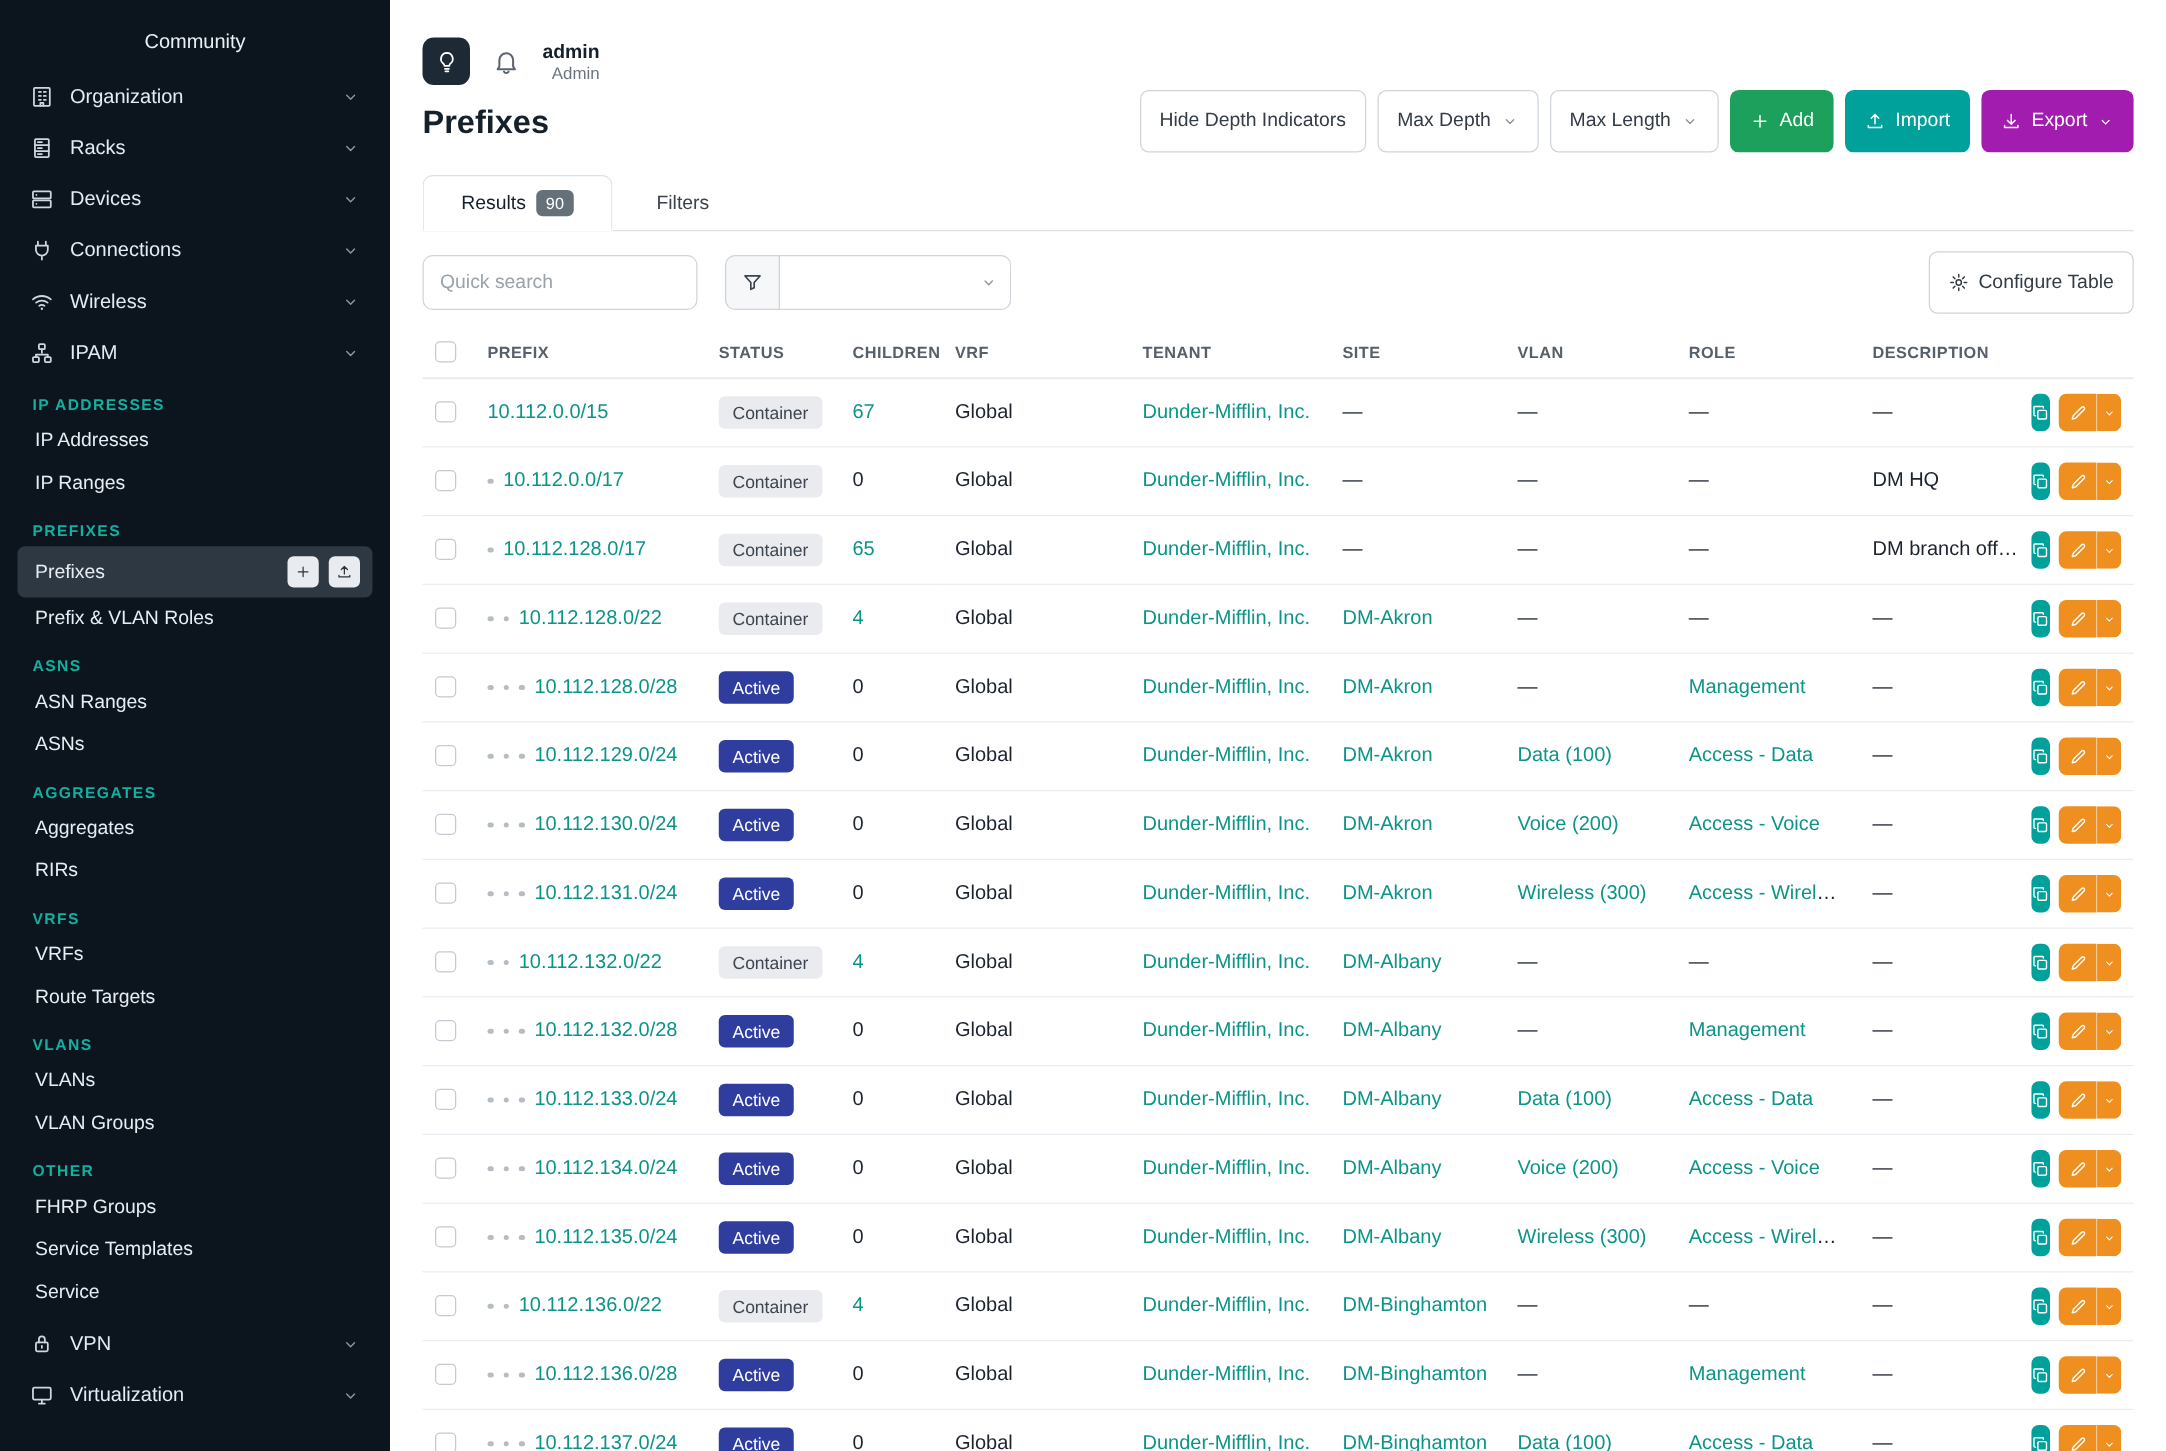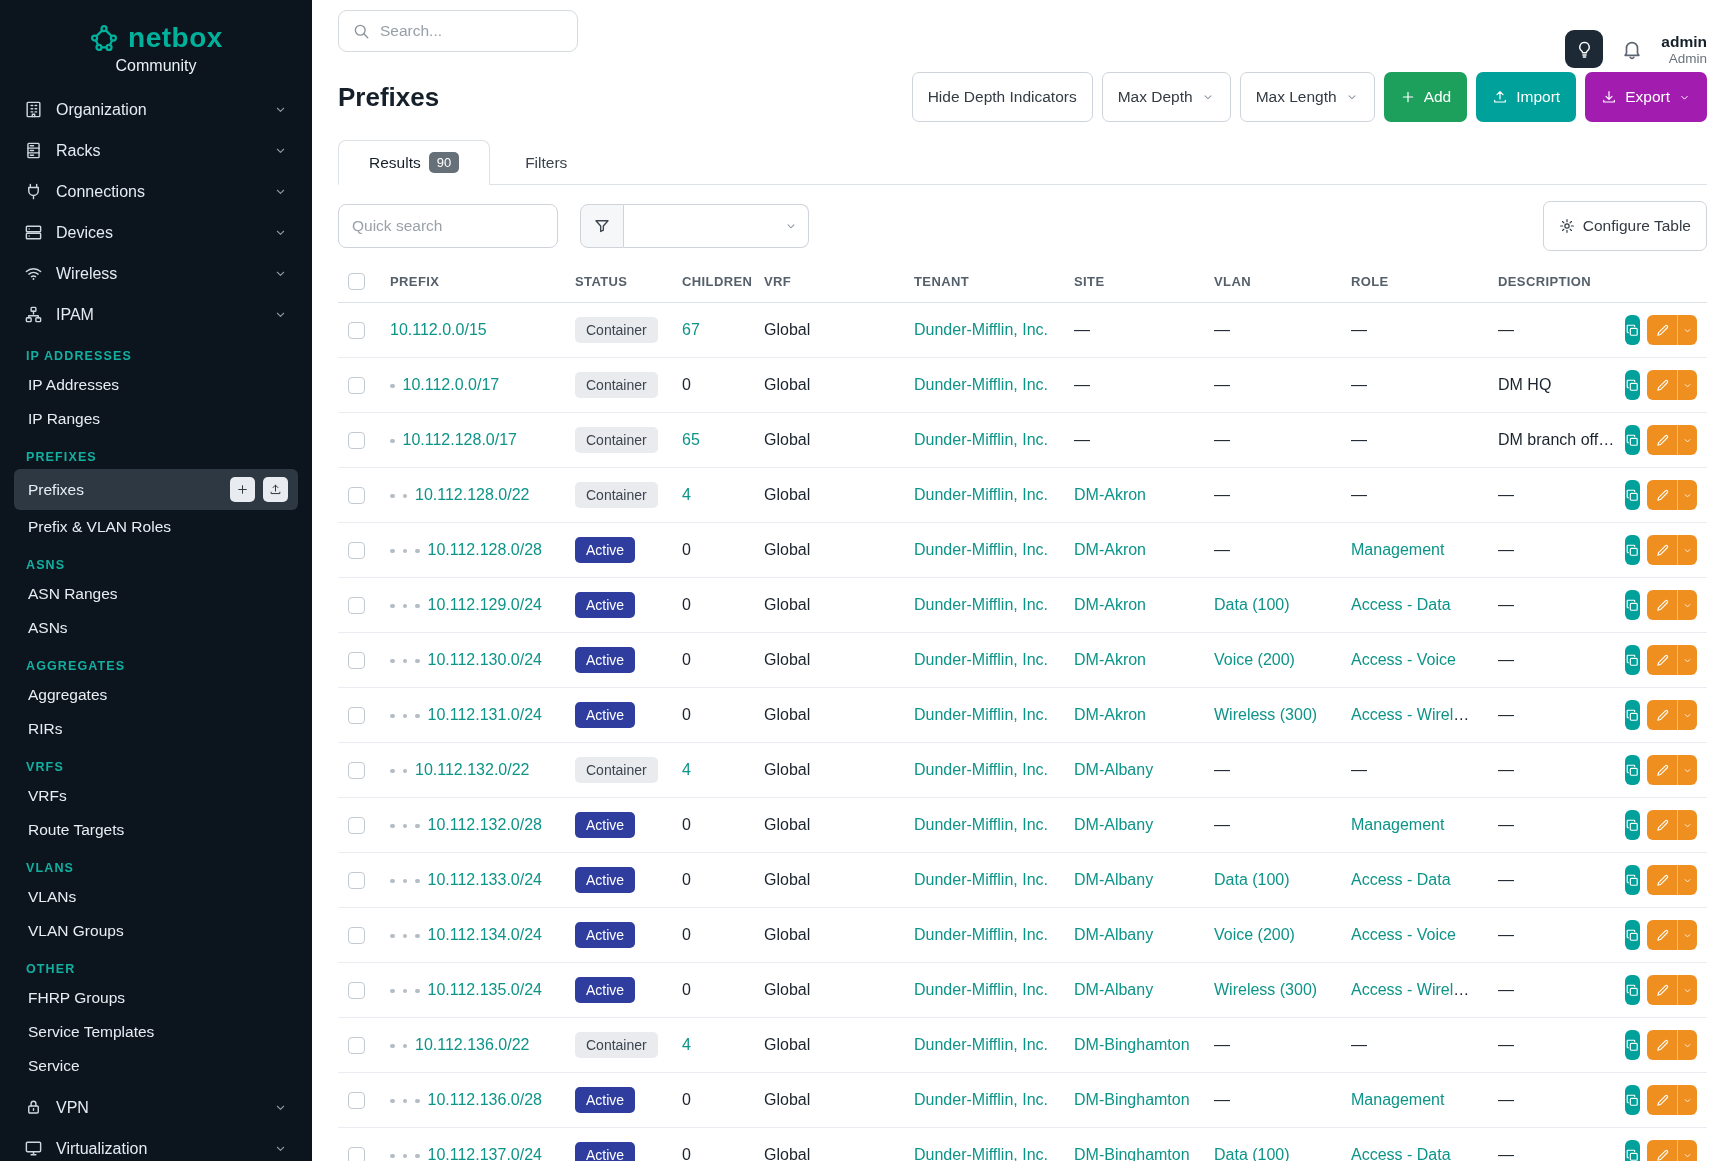"netbox" div.brand-row { html: <div> <span> <svg> <circle></circle> <circle></circle> <circle></circle> <circle></circle> <circle></circle> <path></path> </svg> </span> <span>netbox</span> </div> -> none }
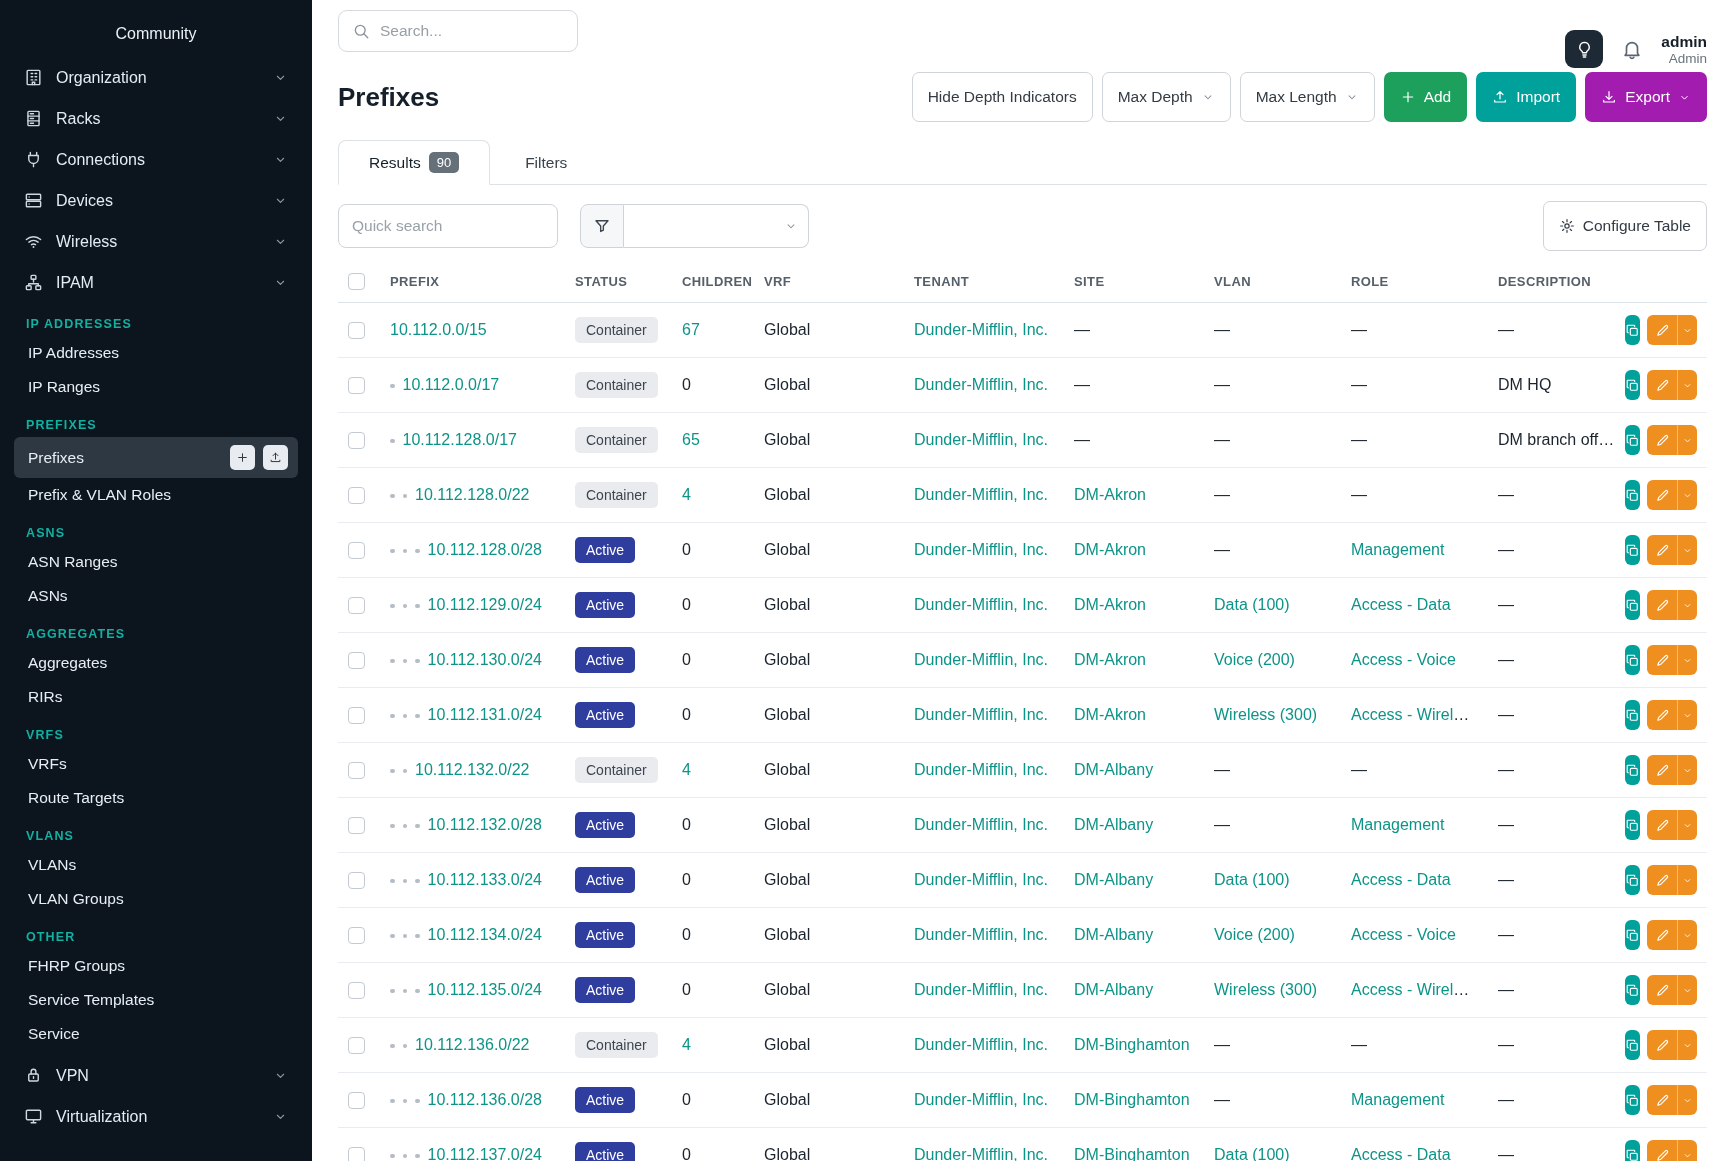"Search..." div.searchbox { html: <div> <span> <svg> <circle></circle> <path></path> </svg> </span> <input> </div> -> none }
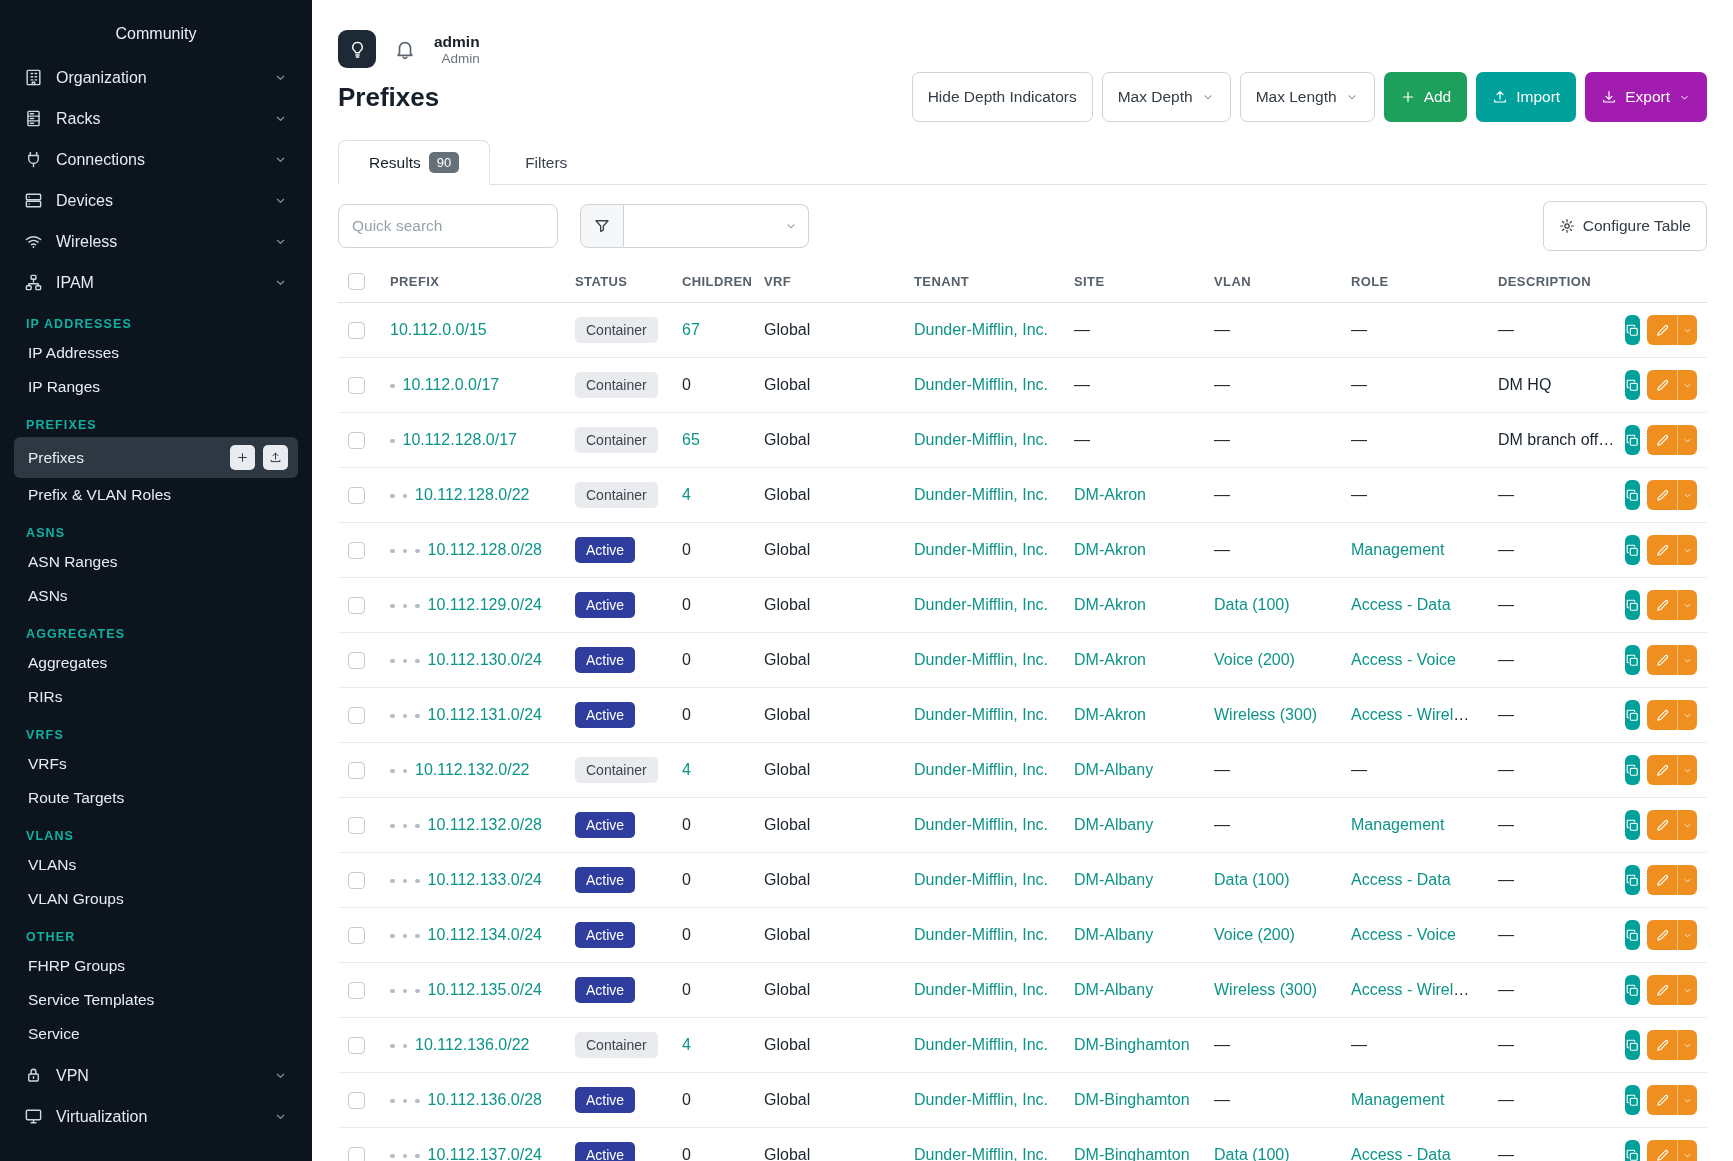"Connections" div.nav-item { order: before "Devices" -> after "Devices" }
